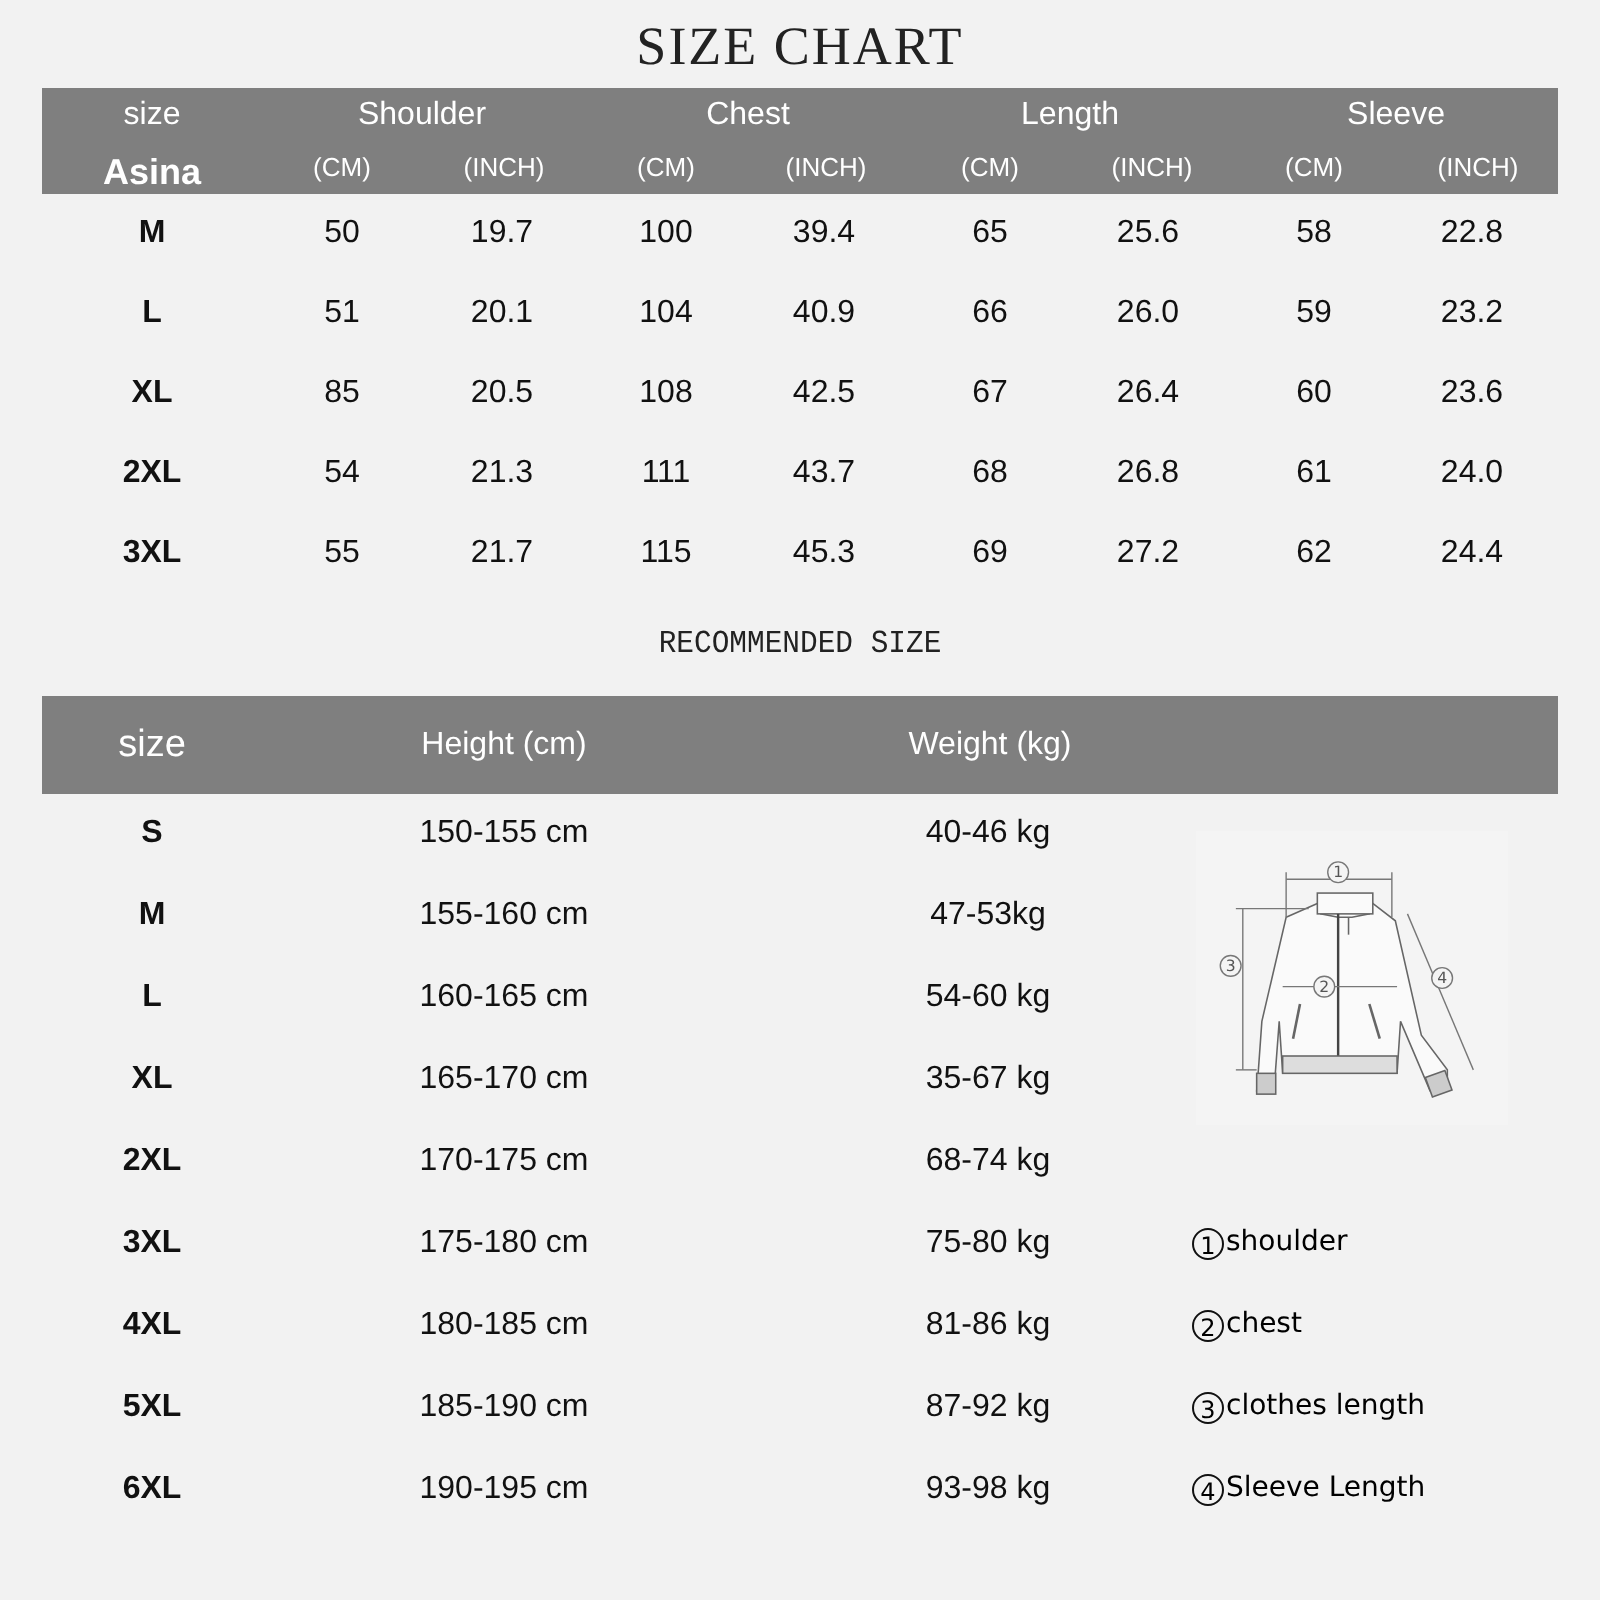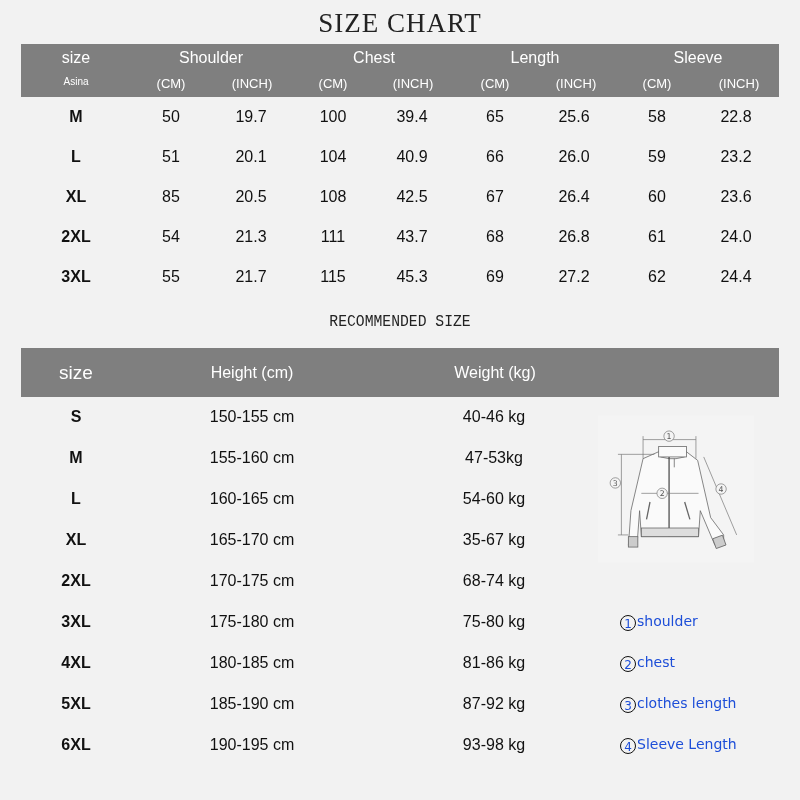"Asina" .h-asina { font-size: 10px -> 18px; font-weight: normal -> bold }
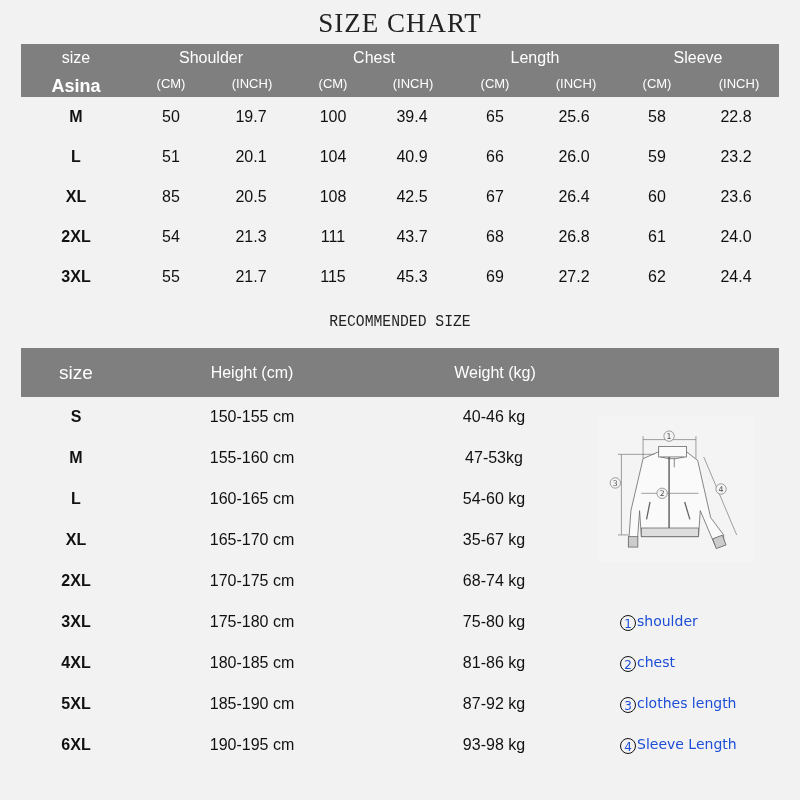"1 shoulder" .legend { color: #1d4ed8 -> #000000; left: 620px -> 596px }
